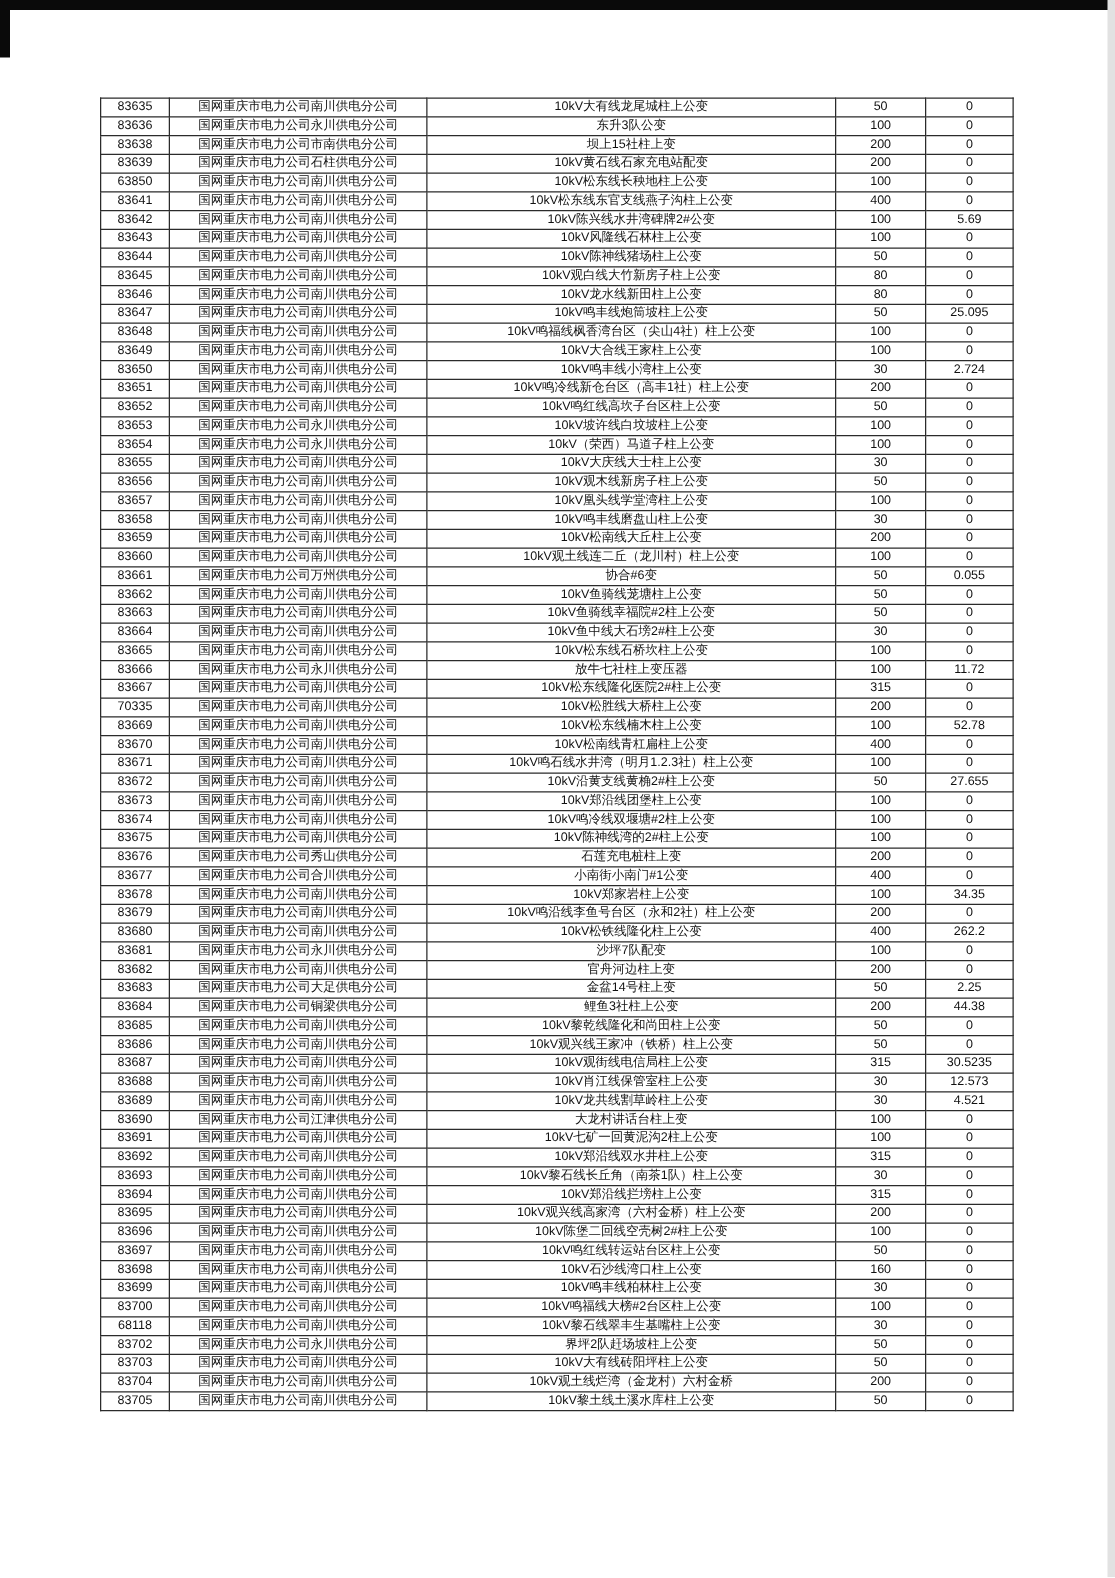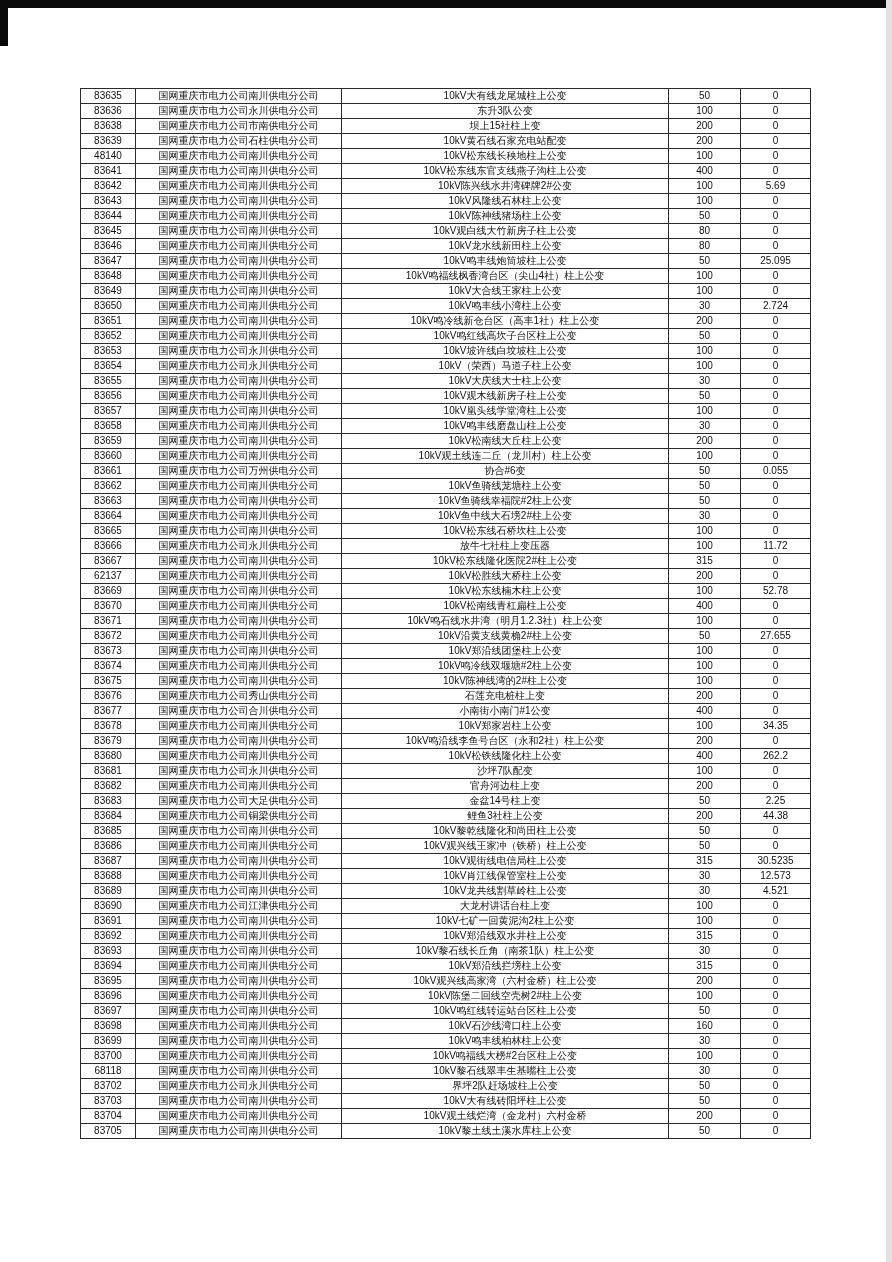"83635" table.data-table { top: 88px -> 78px }
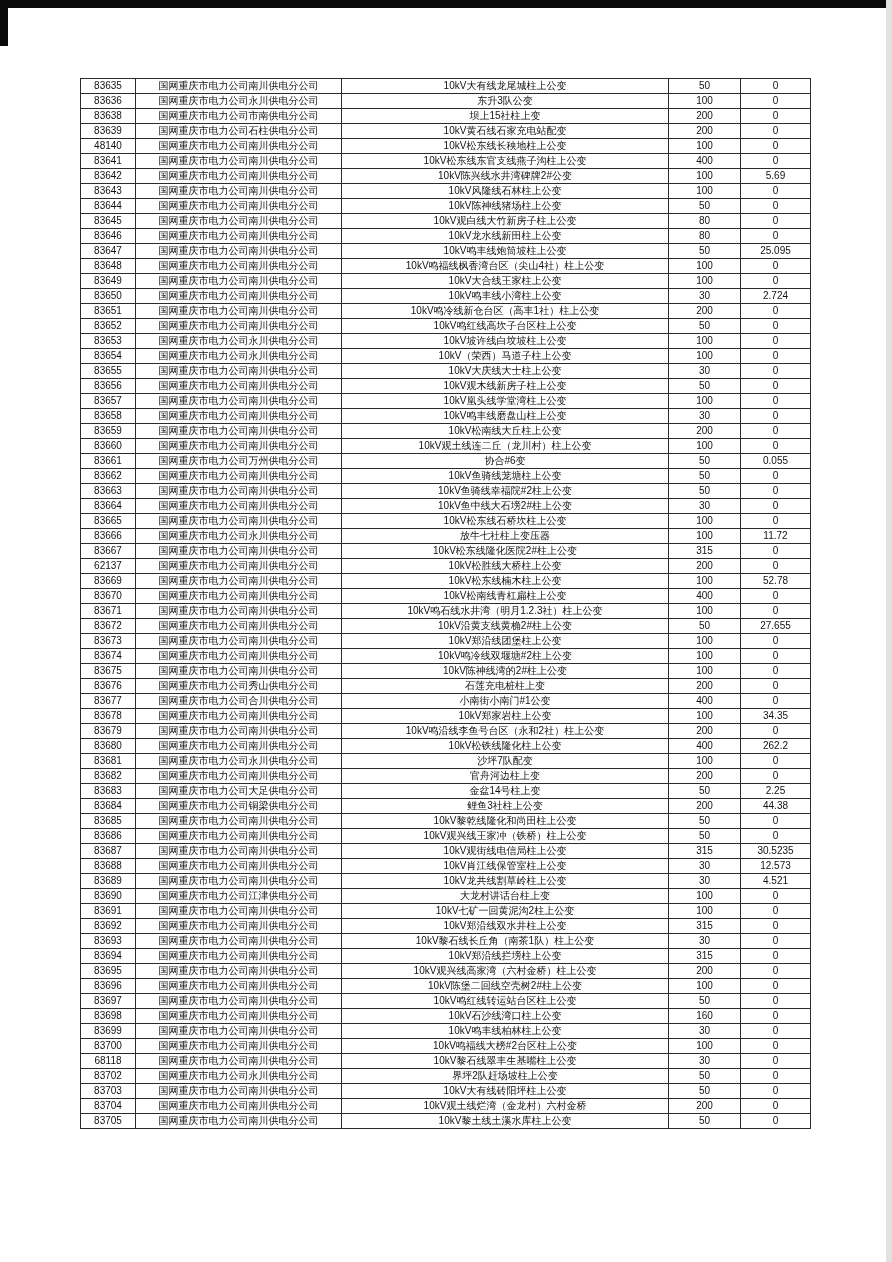"48140" td { text: 48140 -> 63850 }
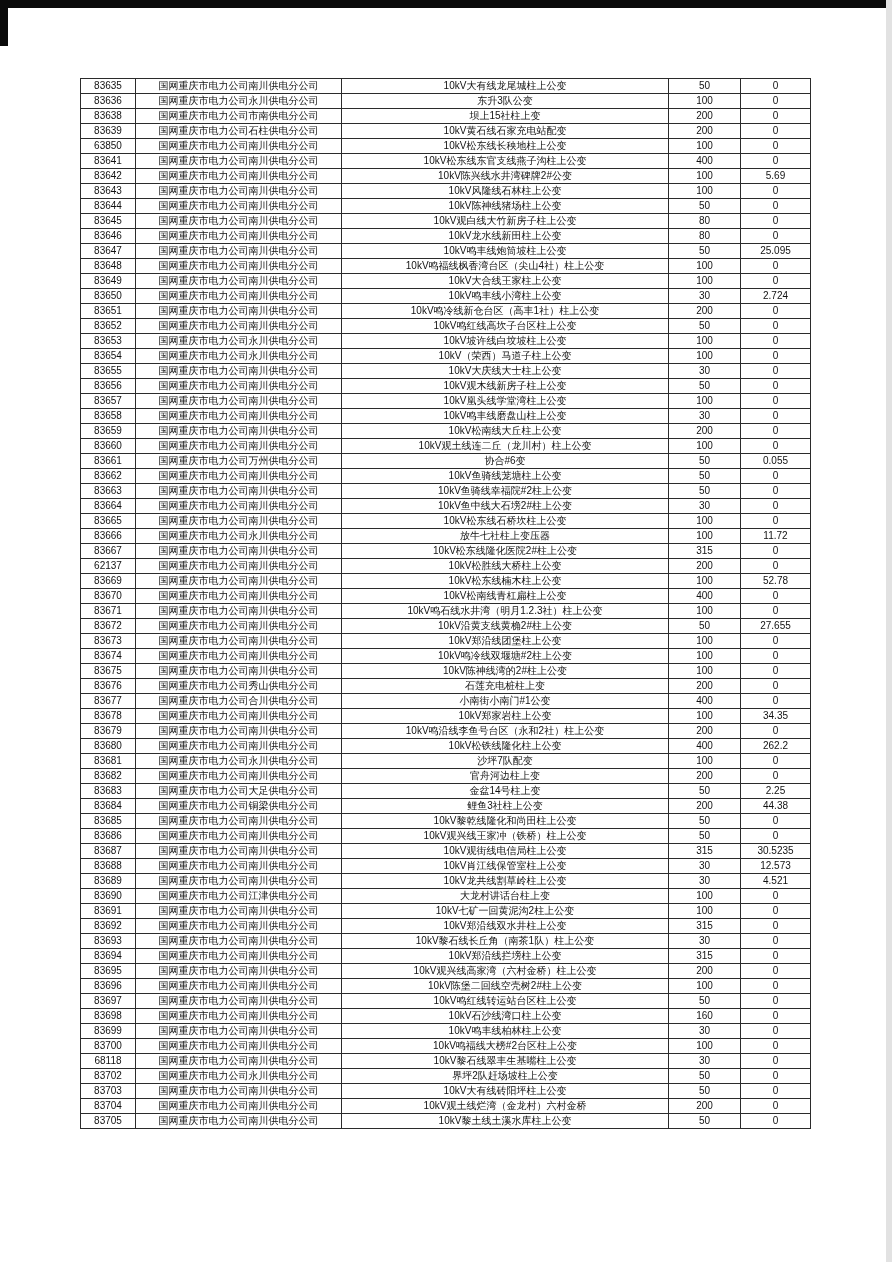"62137" td { text: 62137 -> 70335 }
